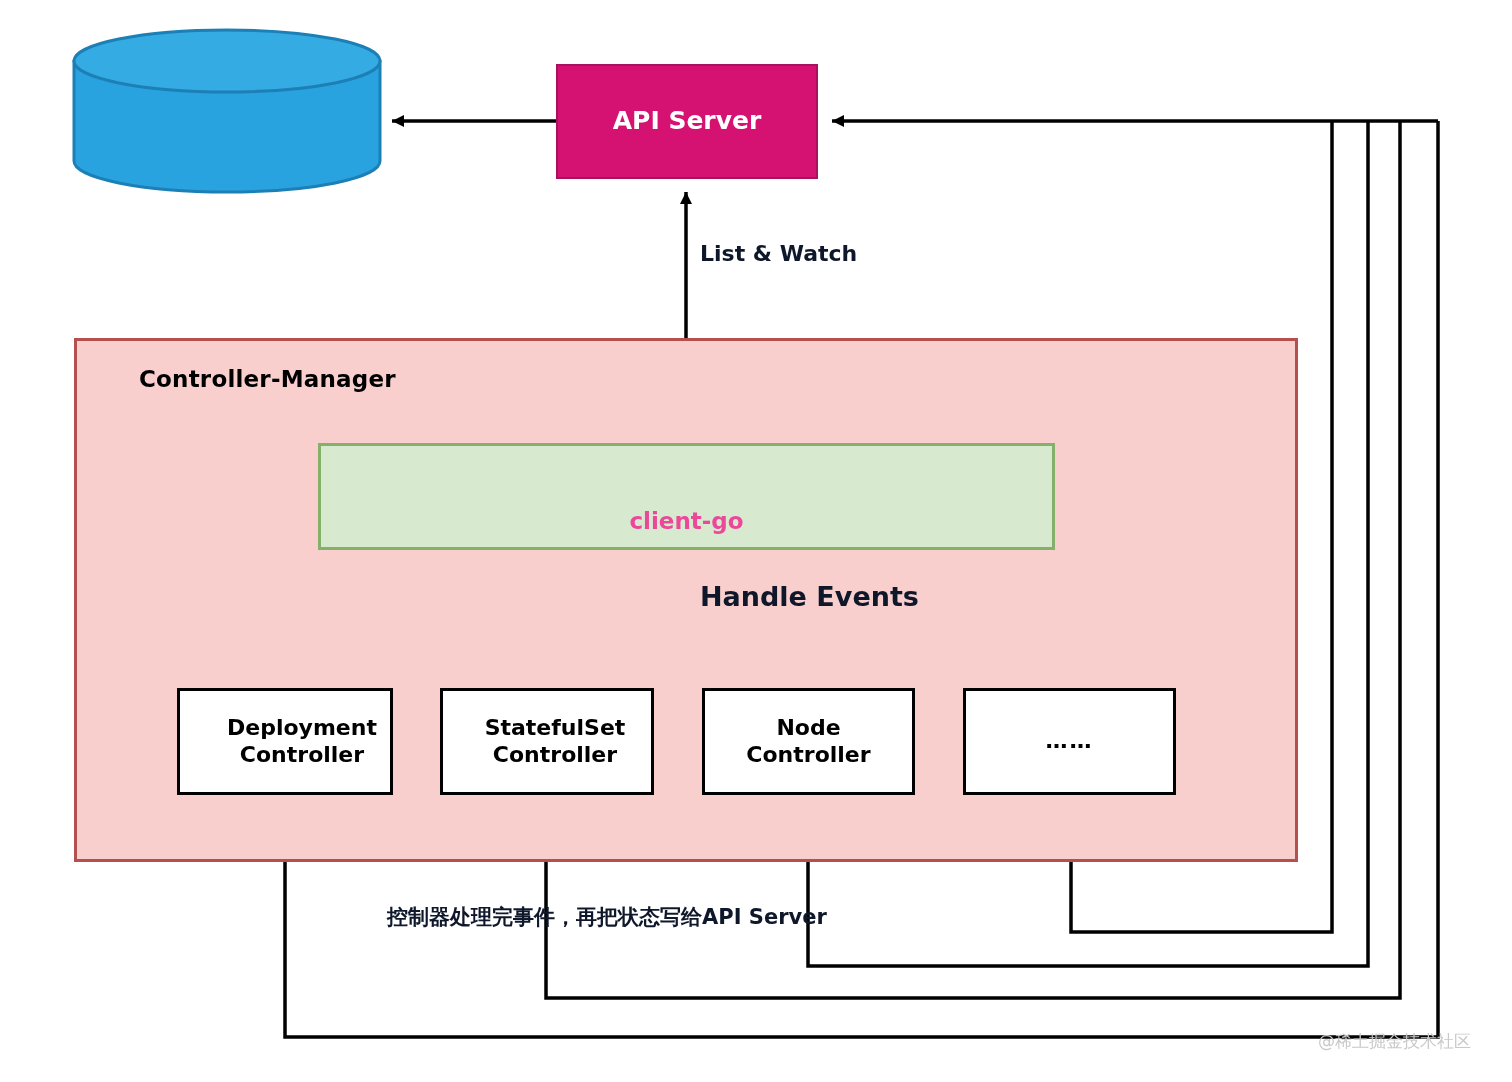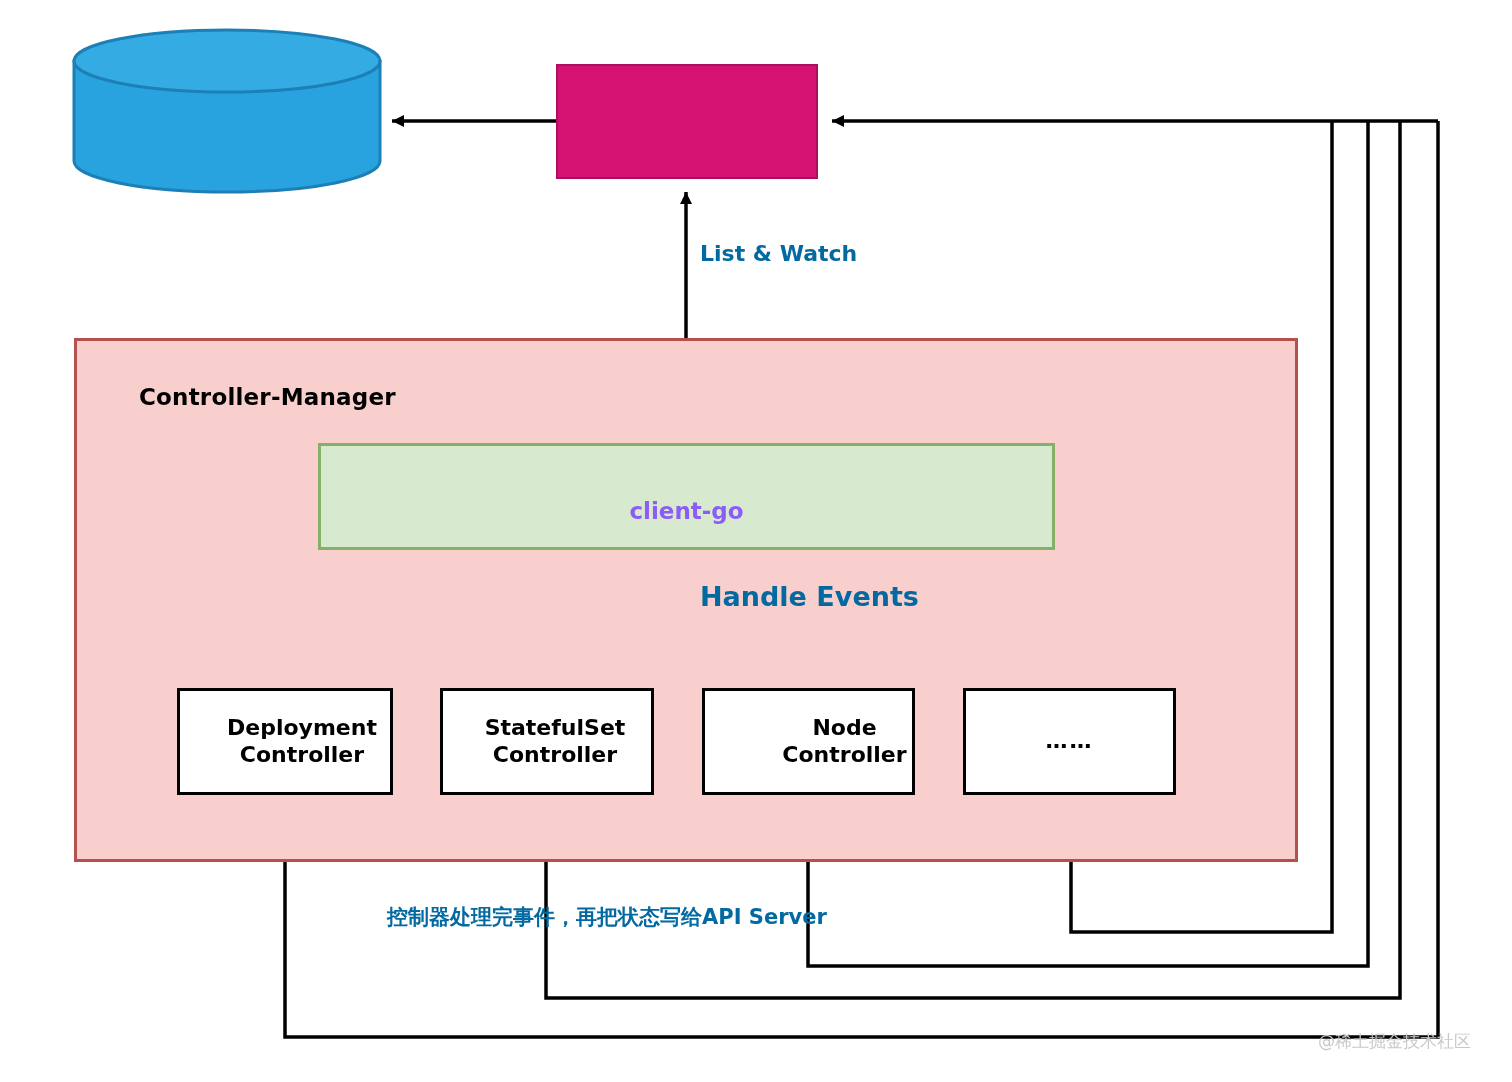"API Server" div.node-label { html: none -> <div>API Server</div> }
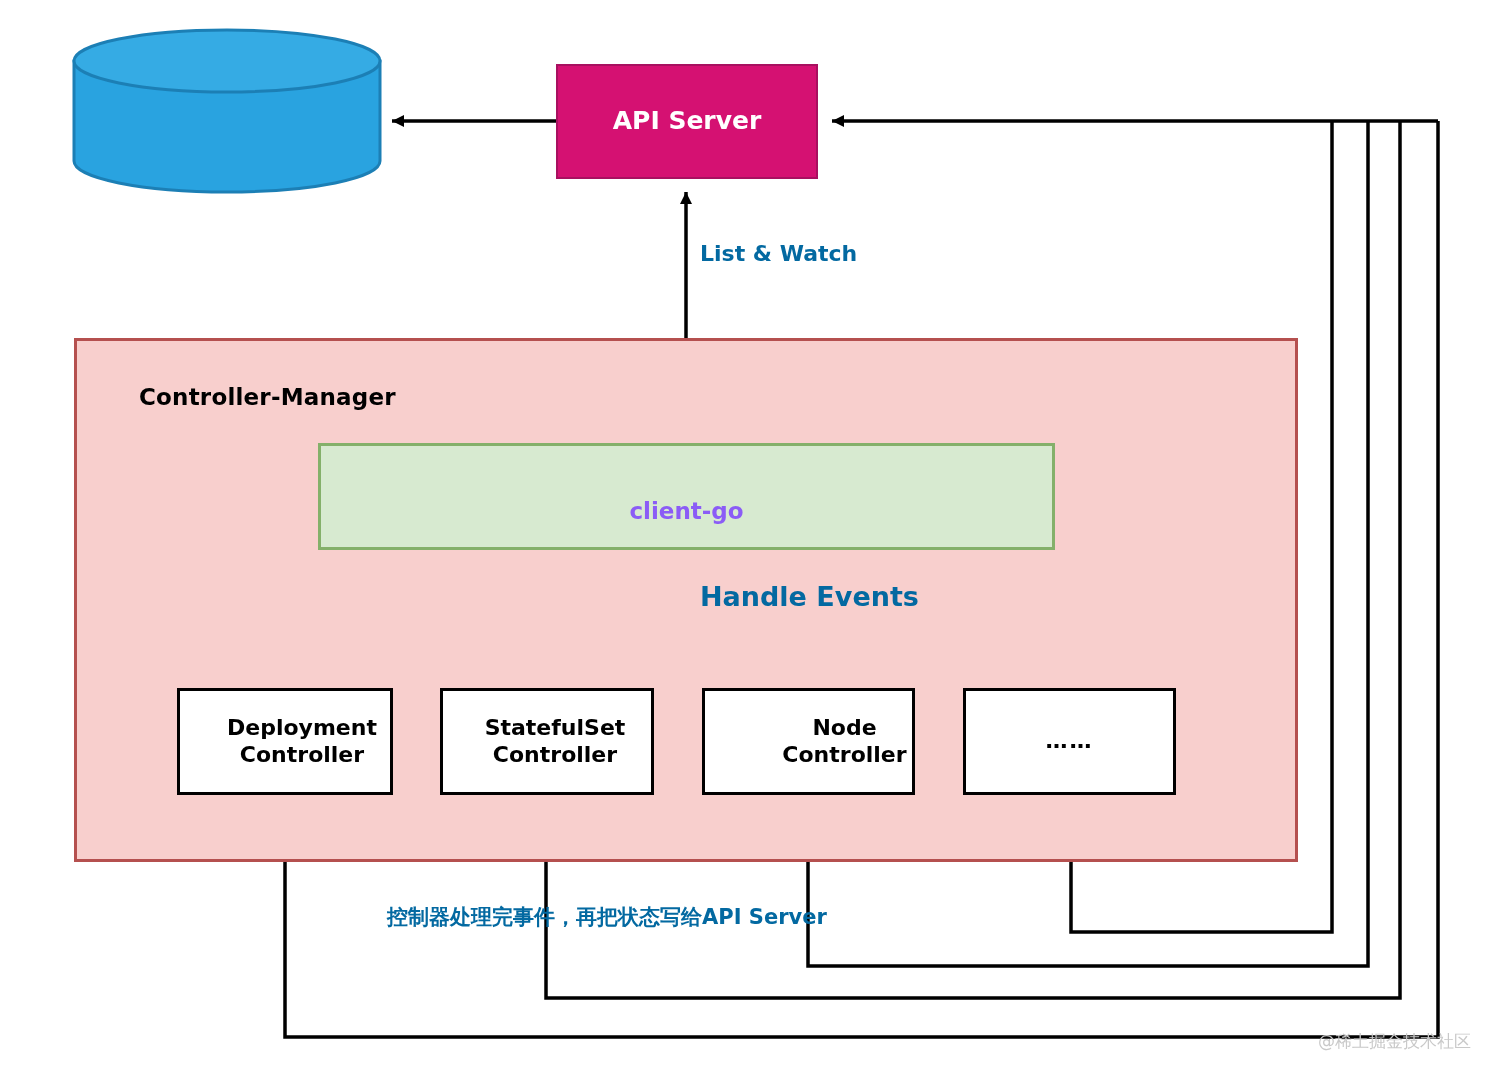"List & Watch" .edge-label { color: #0369a1 -> #0f172a }
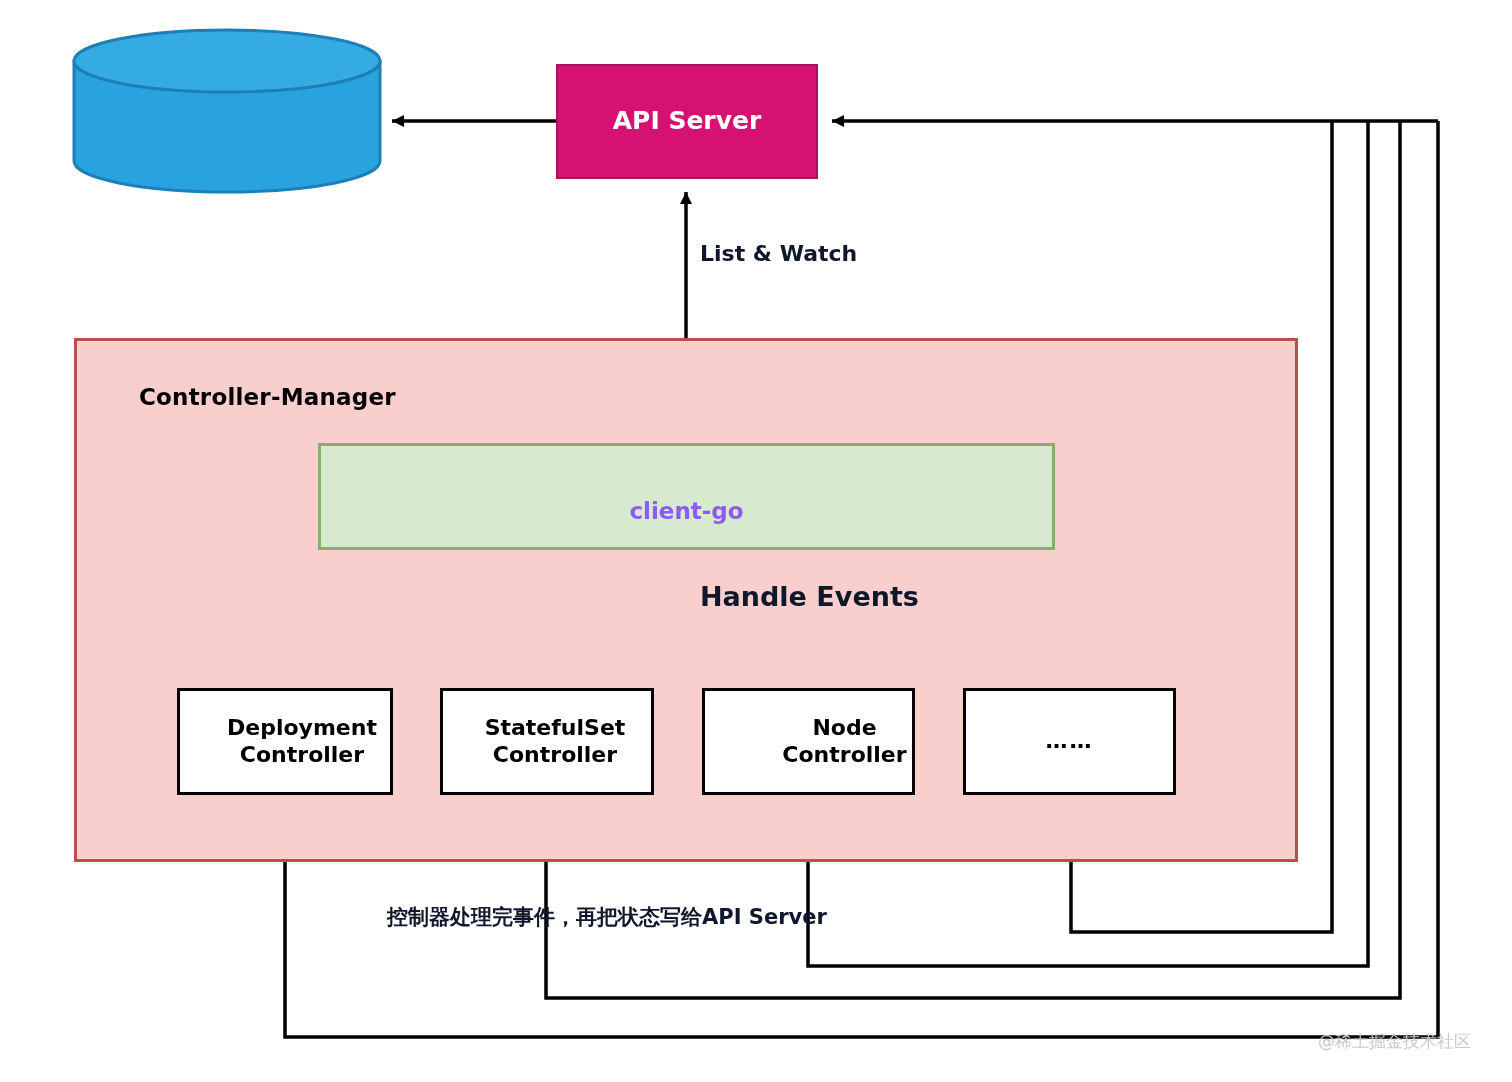"Controller-Manager" .cm-title { top: 384px -> 366px }
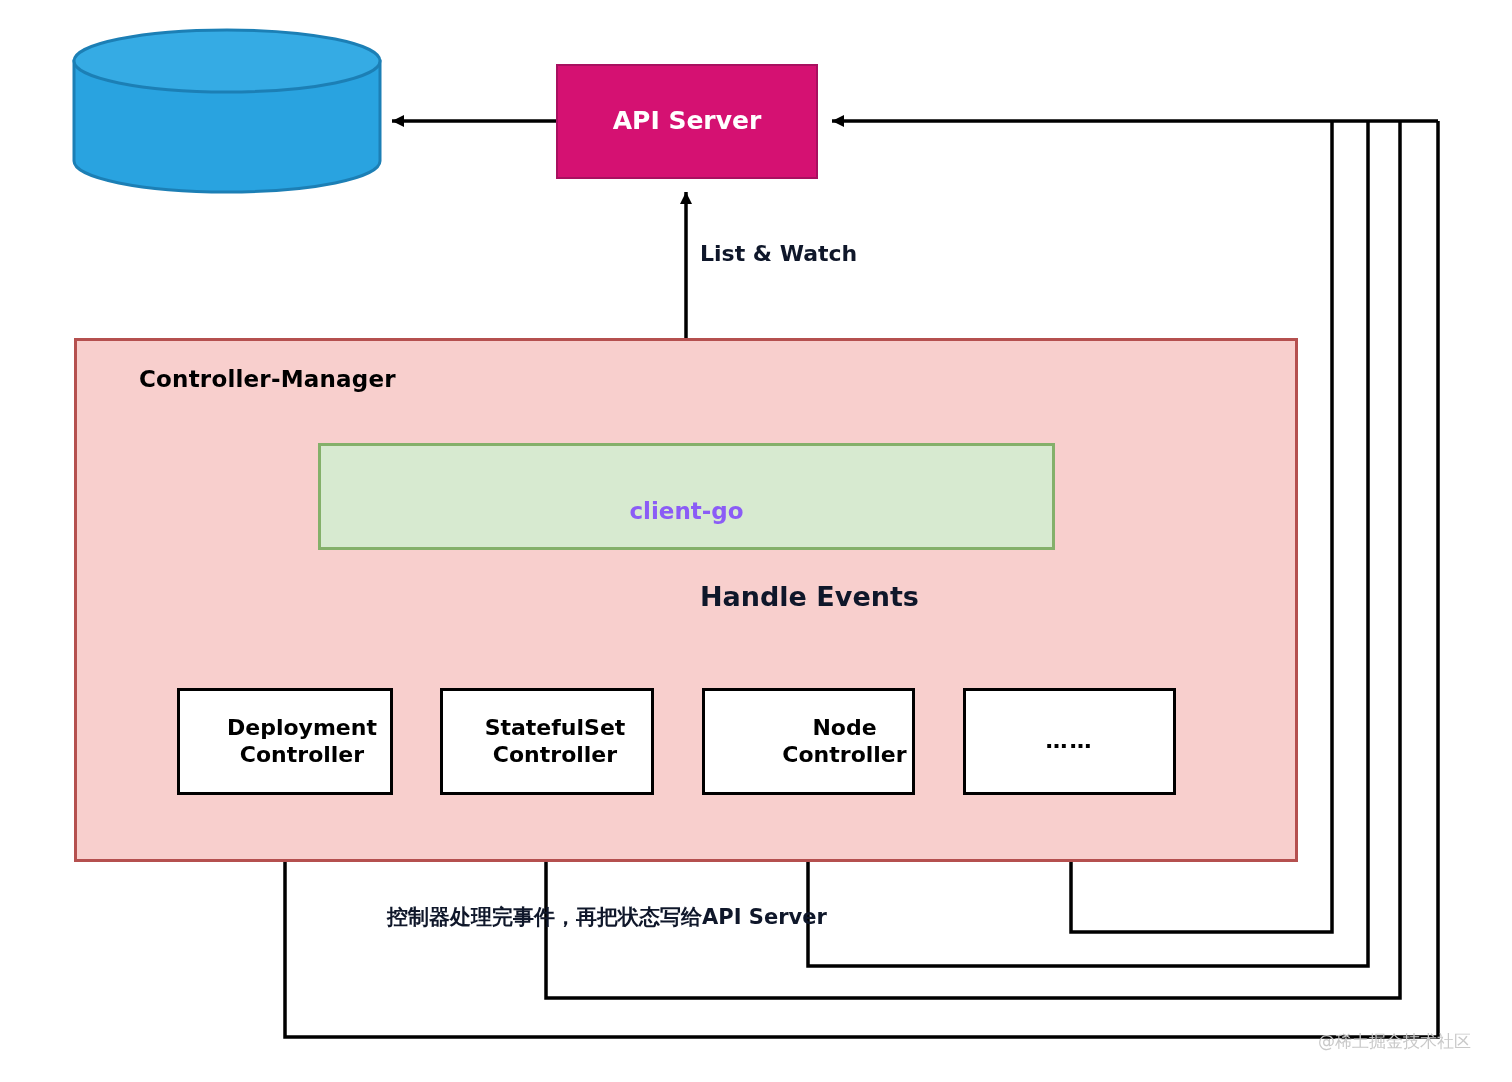"client-go" .clientgo-text { color: #8b5cf6 -> #ec4899; top: 443px -> 453px }
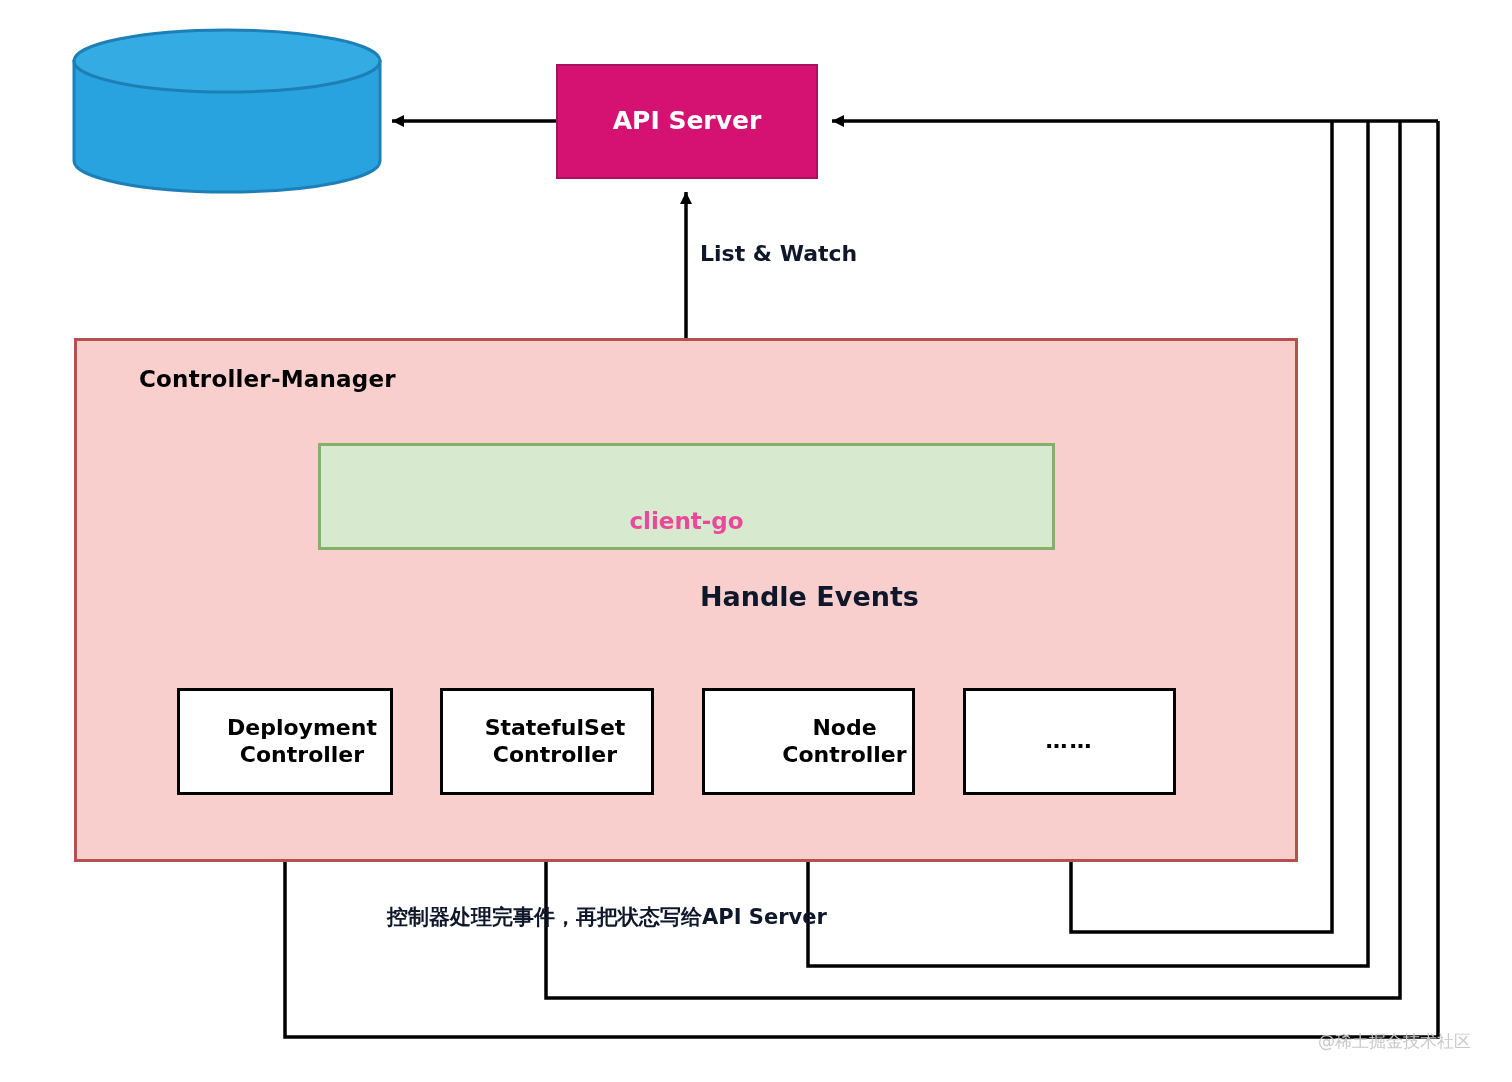"Node" div.node-label { padding-left: 36px -> none }
